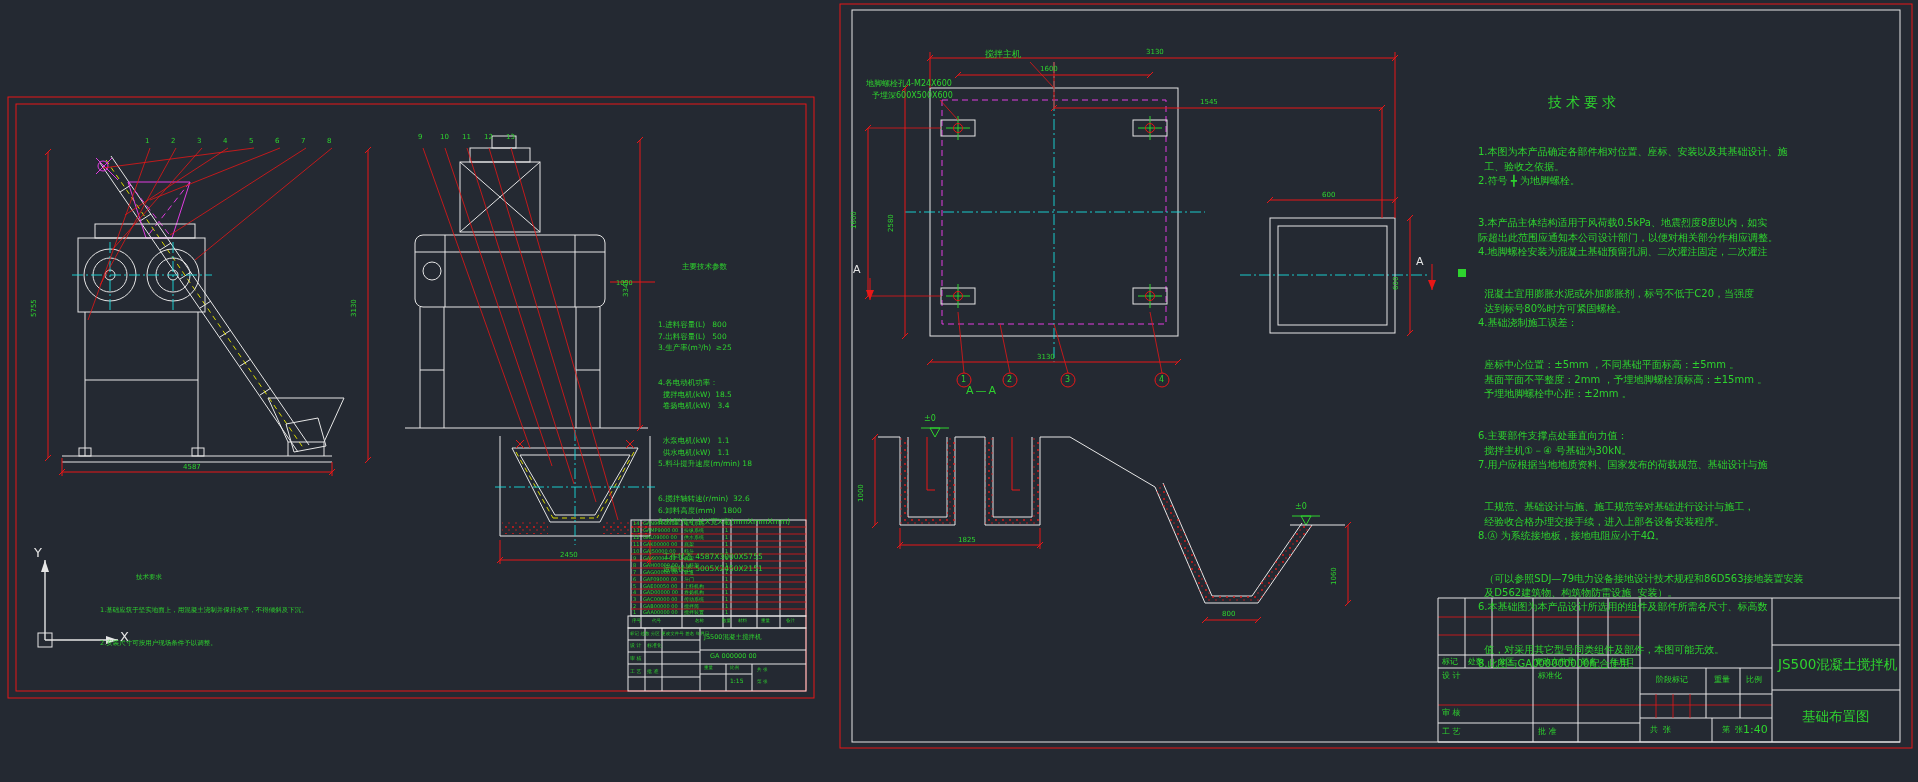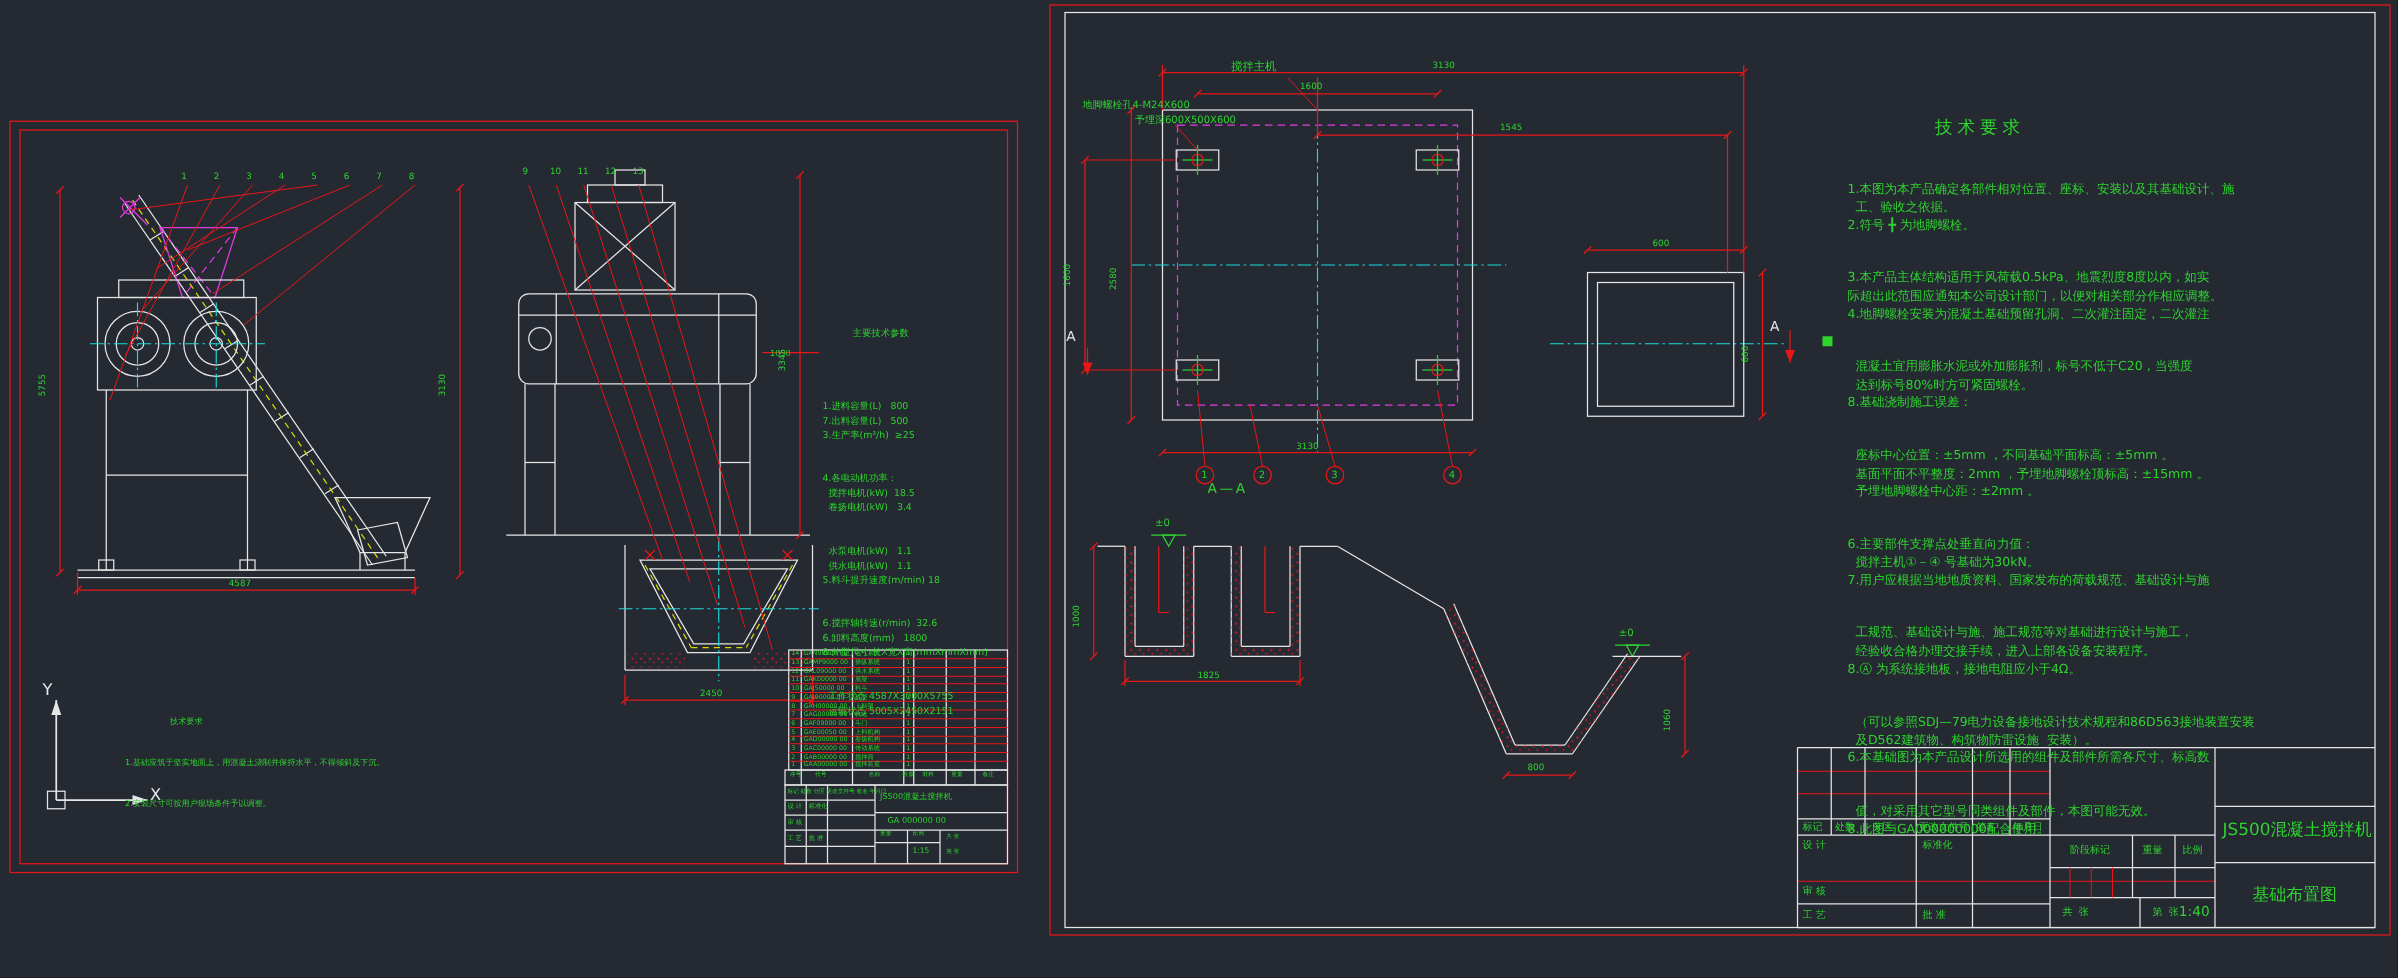"予埋深600X500X600" span.t { left: 908px -> 872px }
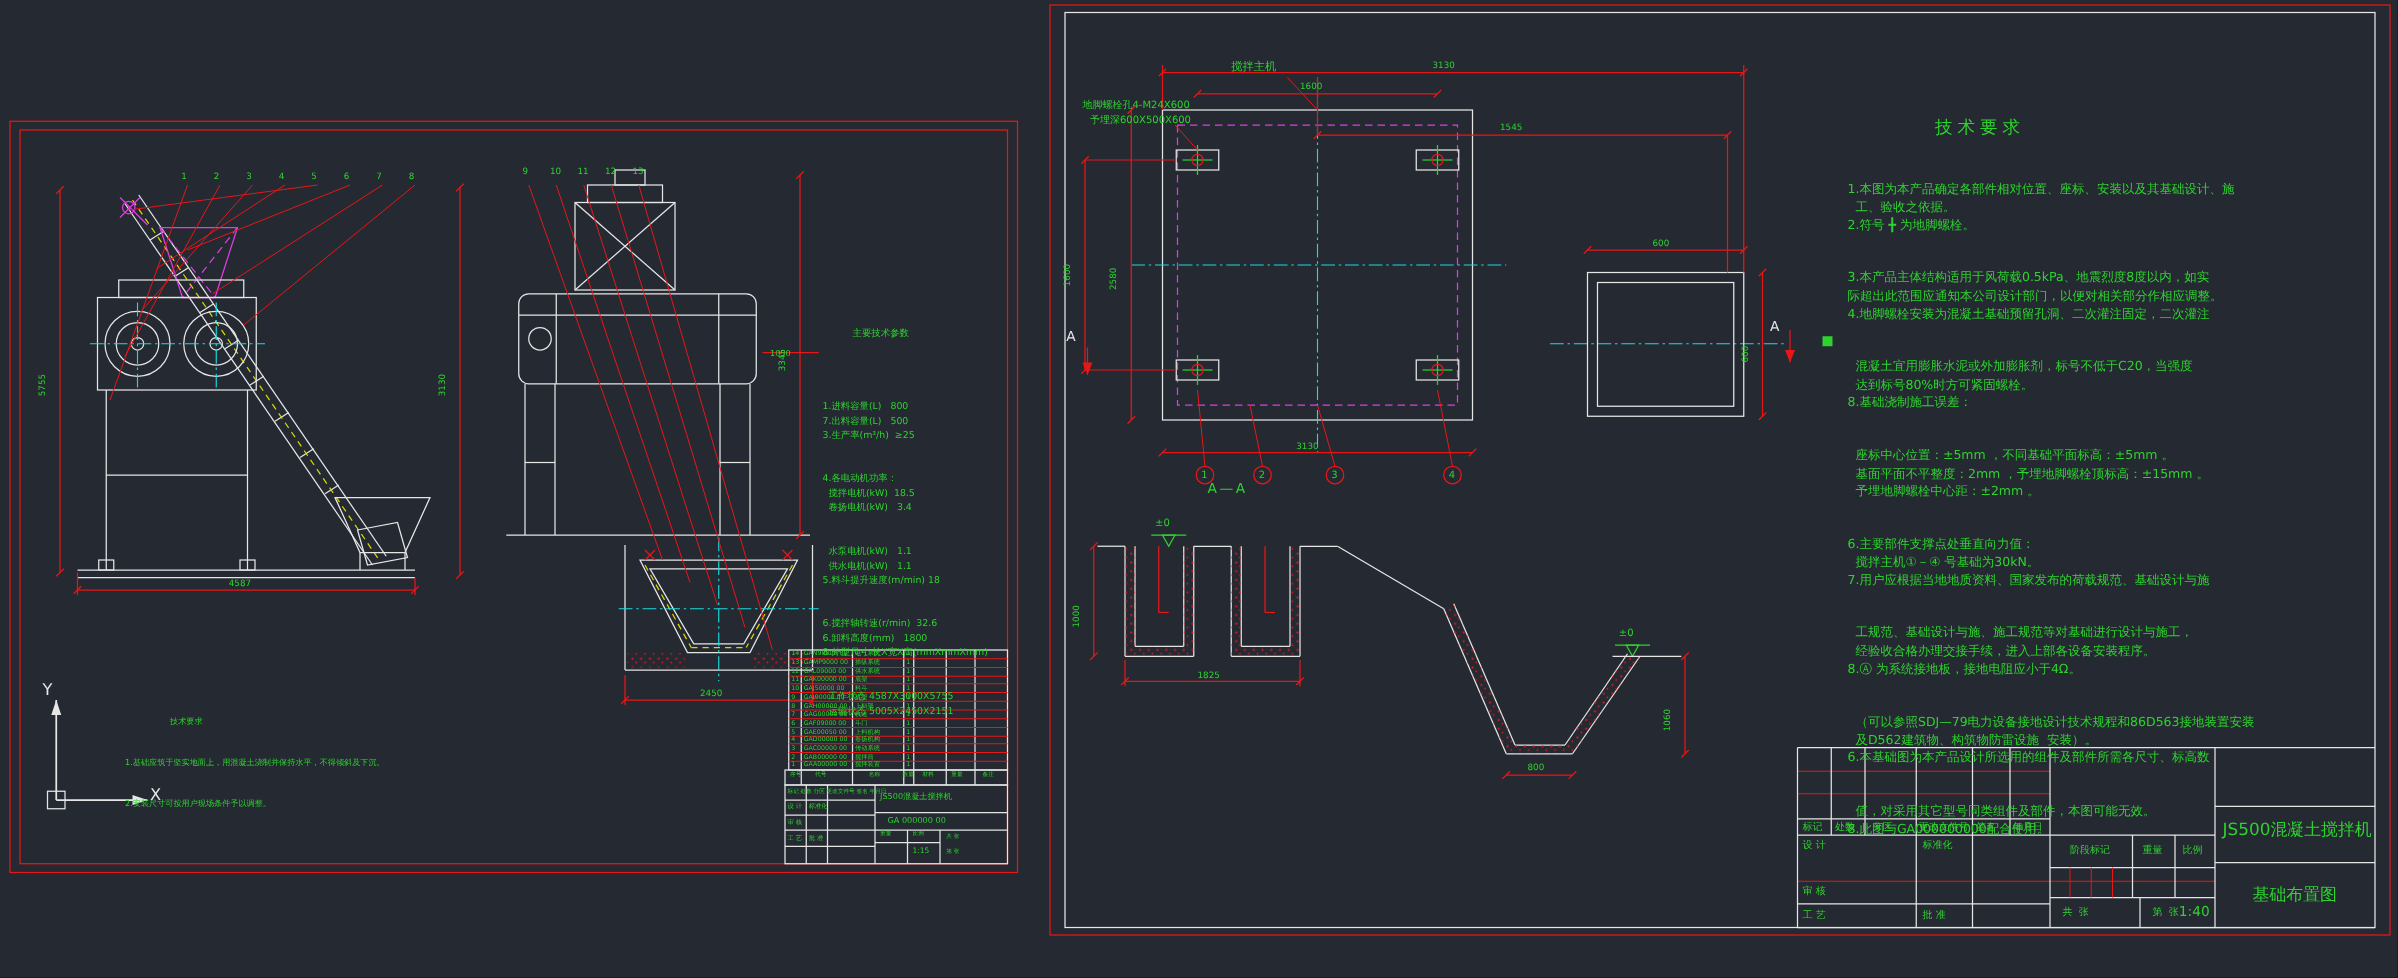"8.基础浇制施工误差：" div { text: 8 -> 4 }
